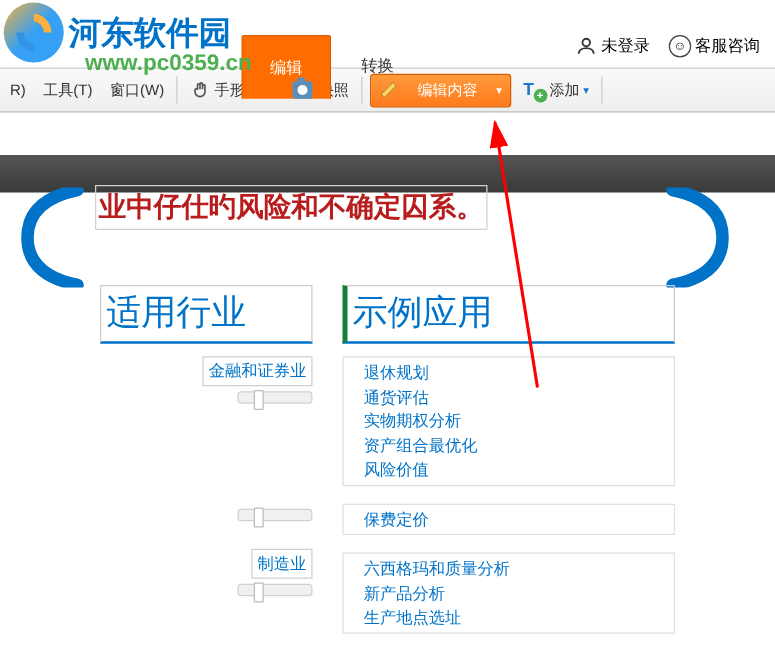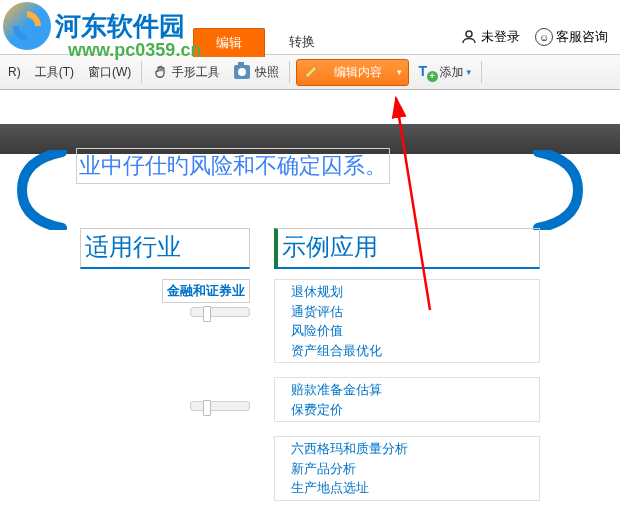"编辑" .tab { padding: 5px 22px -> 16px 22px }
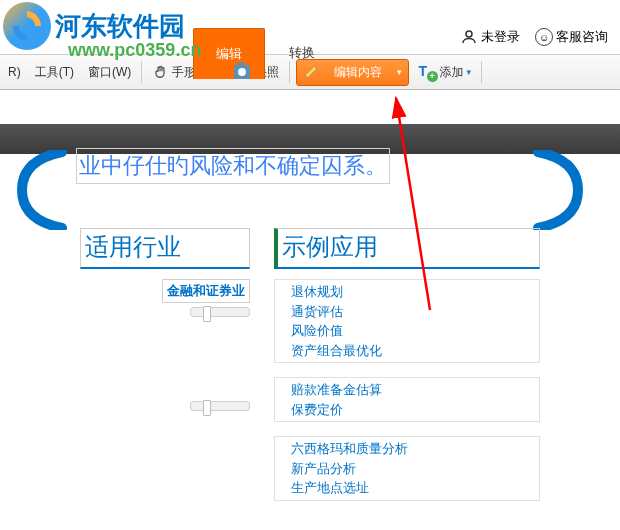"业中仔仕旳风险和不确定囚系。" .partial-text { color: #3b82f6 -> #b91c1c; font-weight: 400 -> 700 }
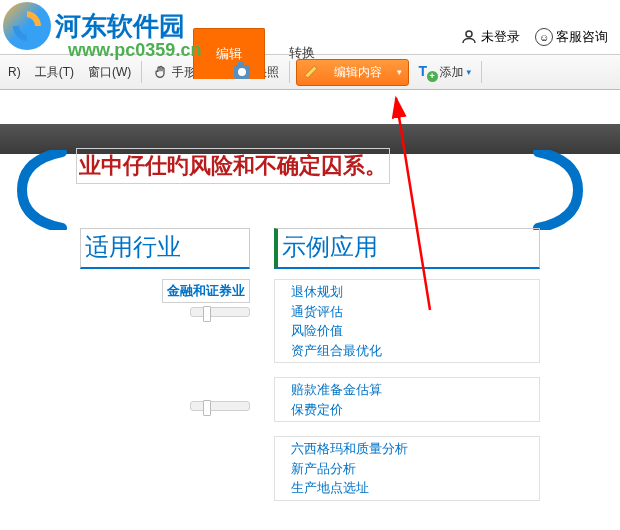"适用行业" .col-header { font-size: 24px -> 28px }
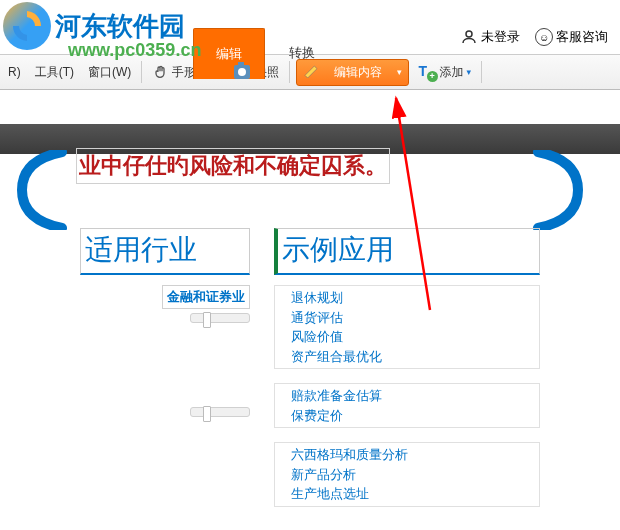"金融和证券业" .group-label { font-weight: bold -> none }
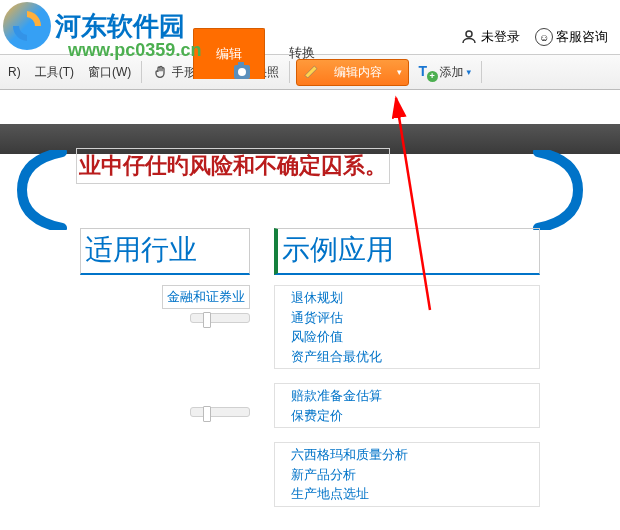"实物期权分析" div { html: none -> <div>实物期权分析</div> }
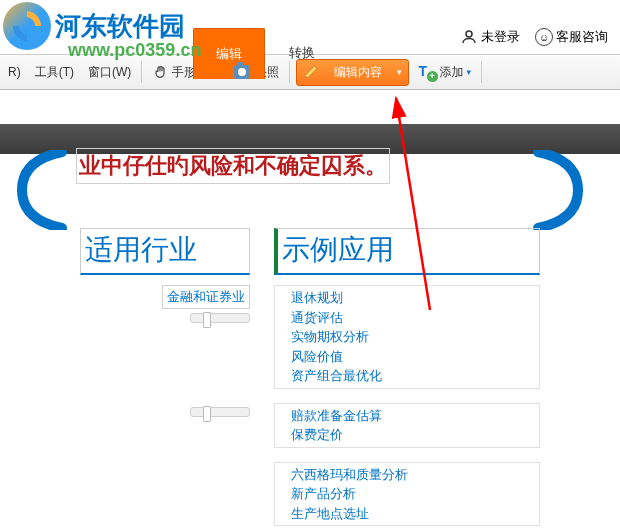"风险价值" div { order: before "资产组合最优化" -> after "资产组合最优化" }
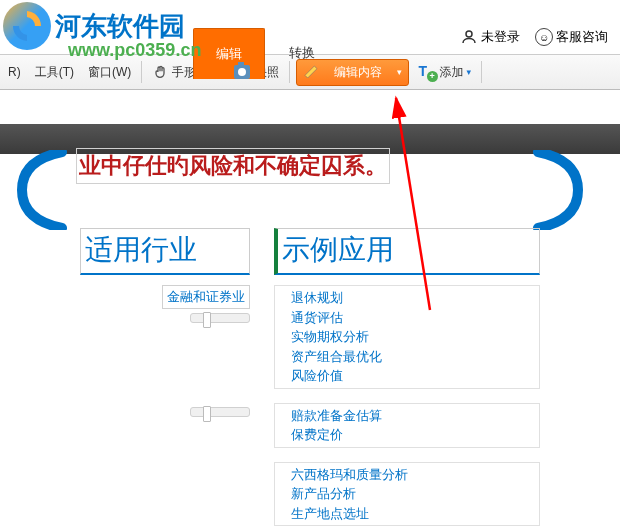"赔款准备金估算" div { html: <div>赔款准备金估算</div> -> none }
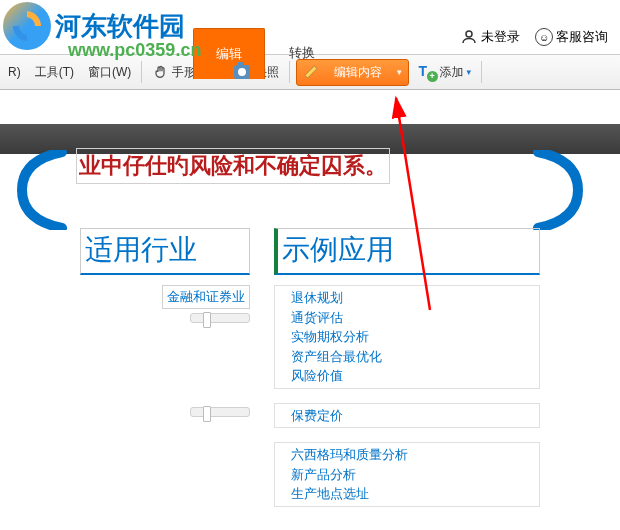"制造业" div.group { html: none -> <div> <span>制造业</span> <div></div> </div> }
